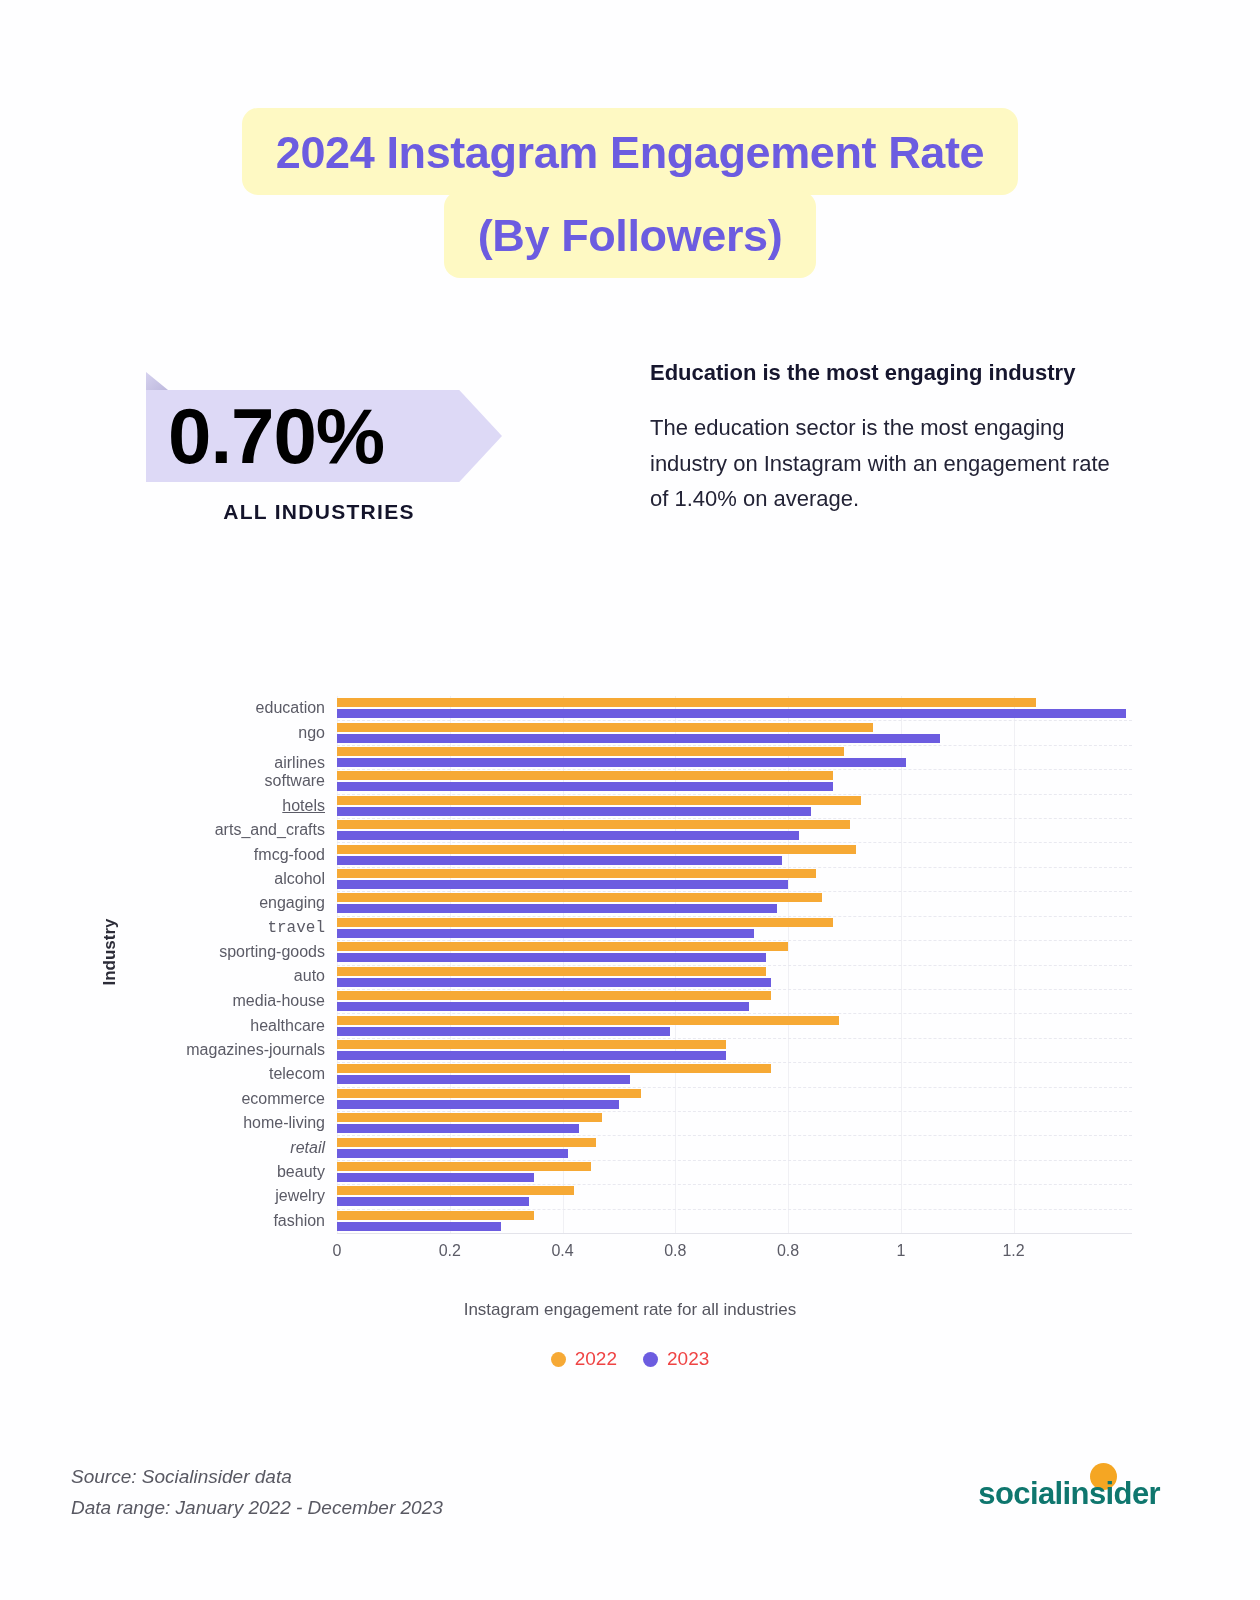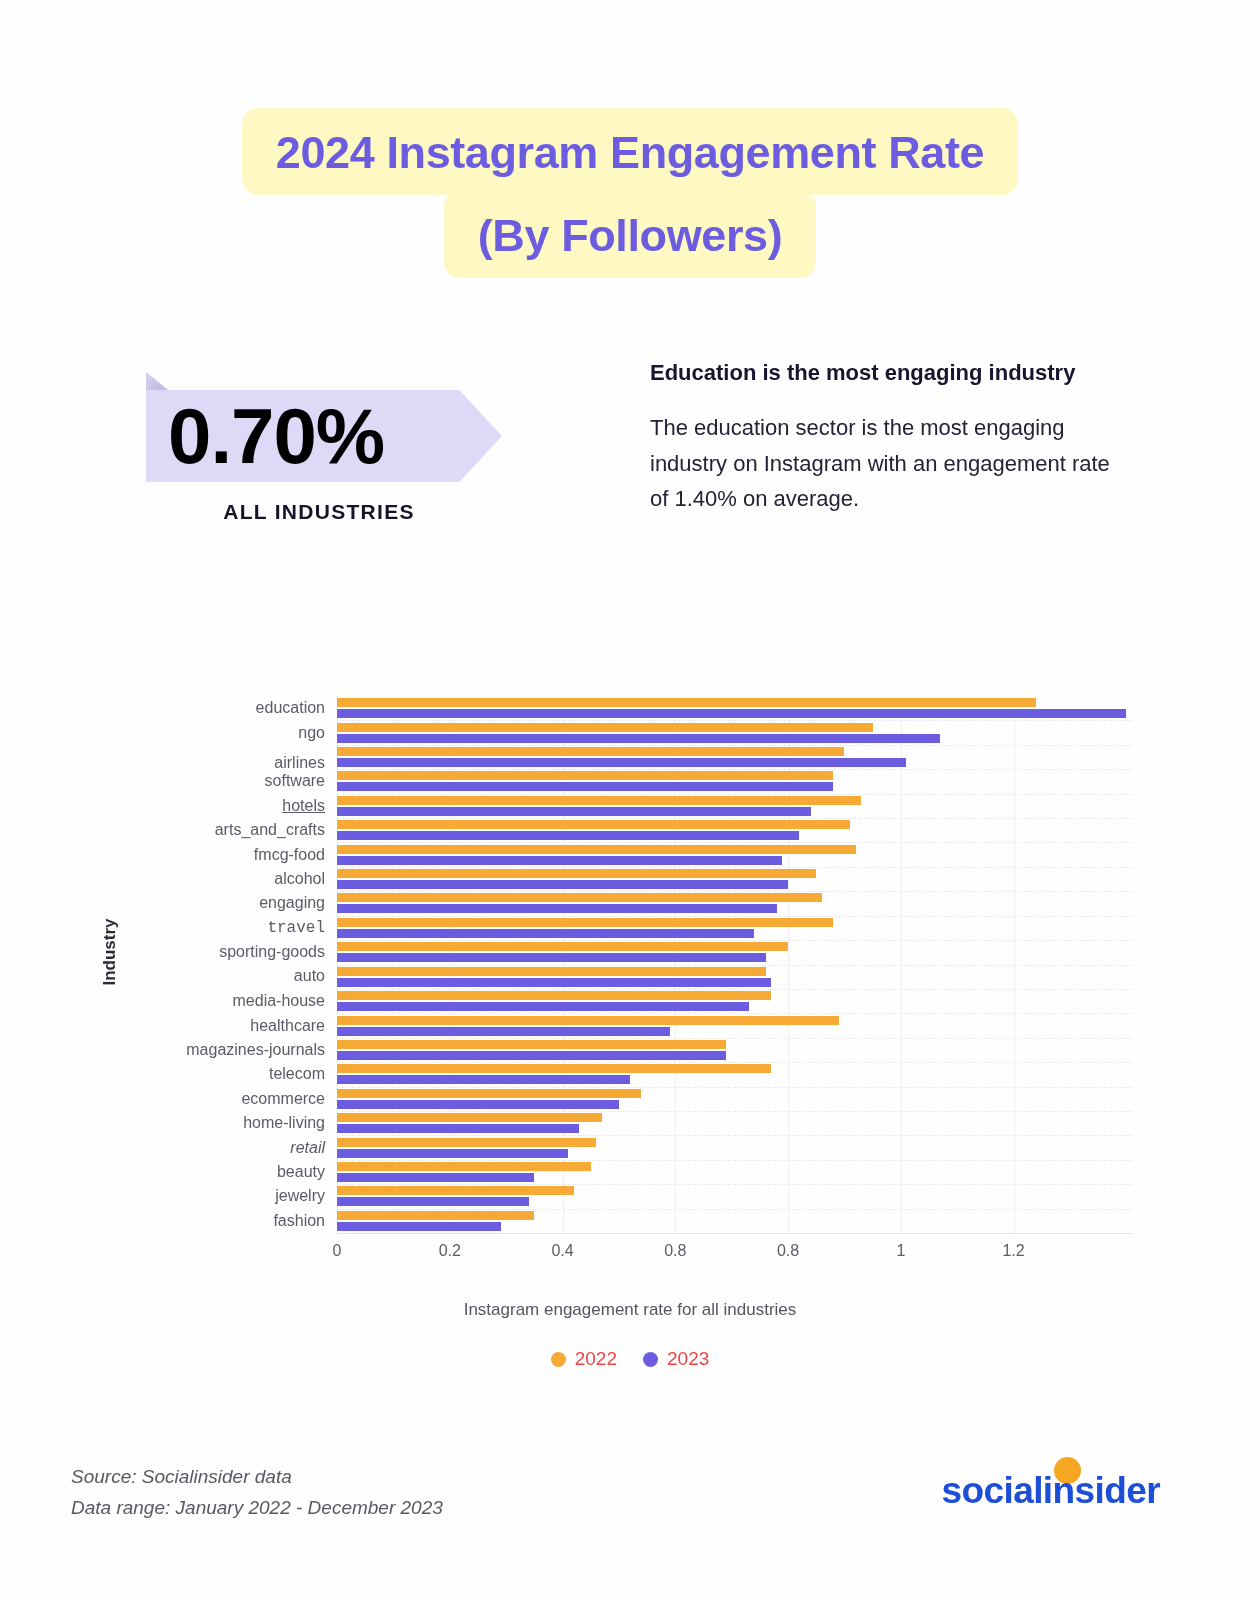"socialinsider" .logo-text { color: #1d4ed8 -> #0f766e; font-size: 37px -> 31px }
